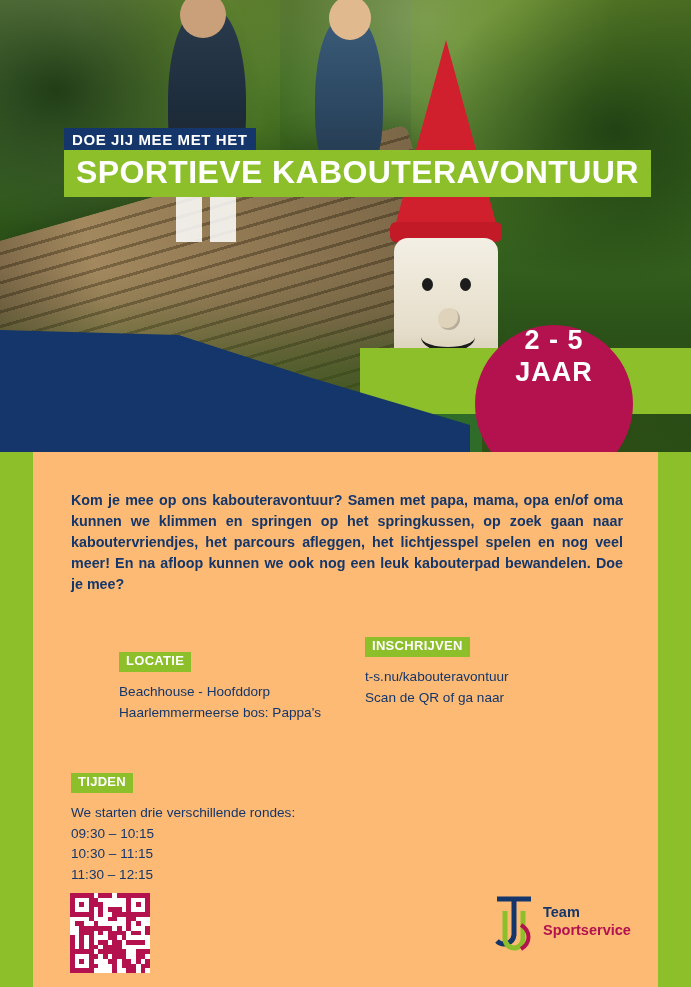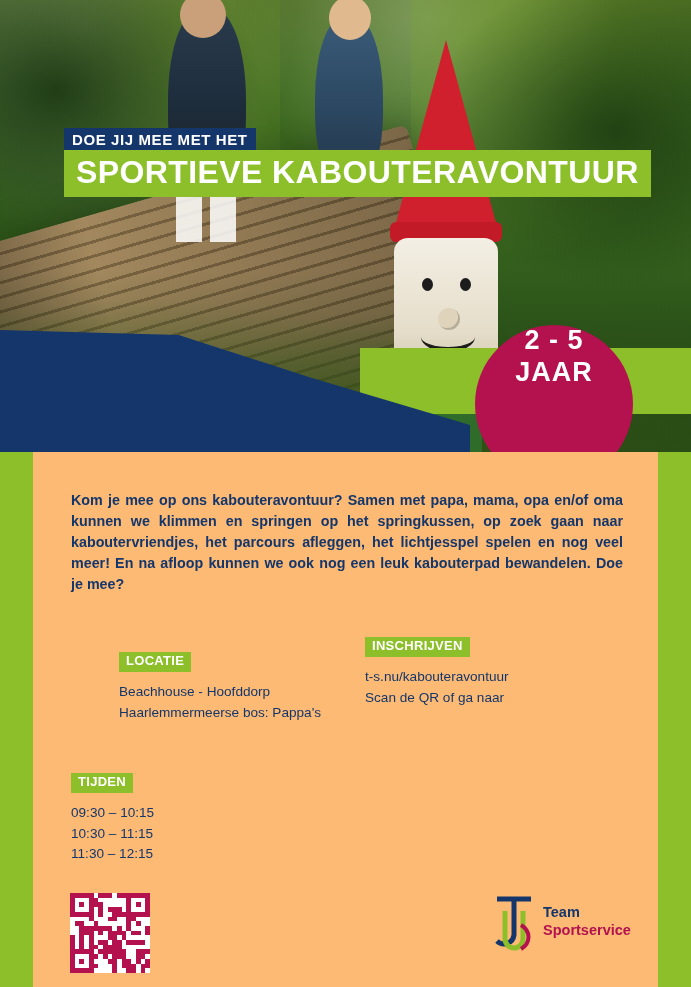"We starten drie verschillende rondes:" div.time-row { html: none -> <div>We starten drie verschillende rondes:</div> }
